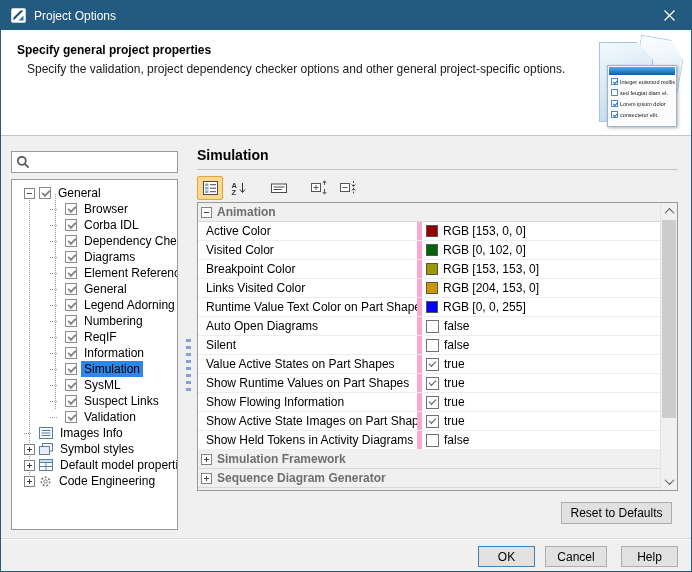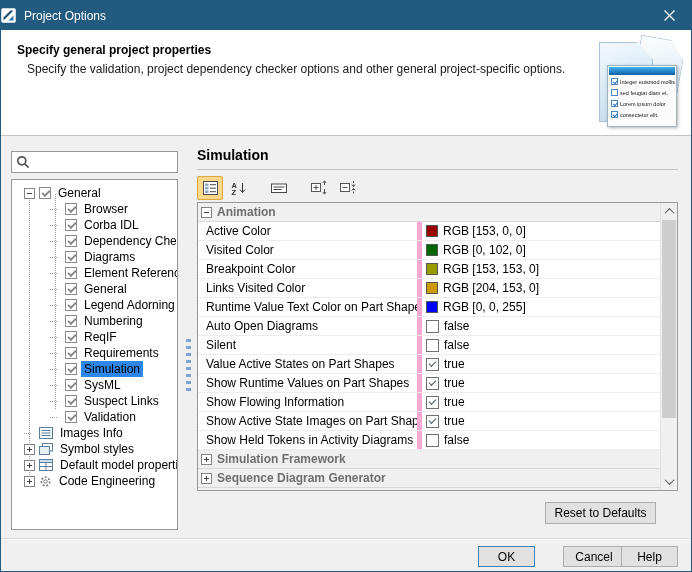"Project Options" .titlebar { padding: 0 0 0 0 -> 0 0 0 10px }
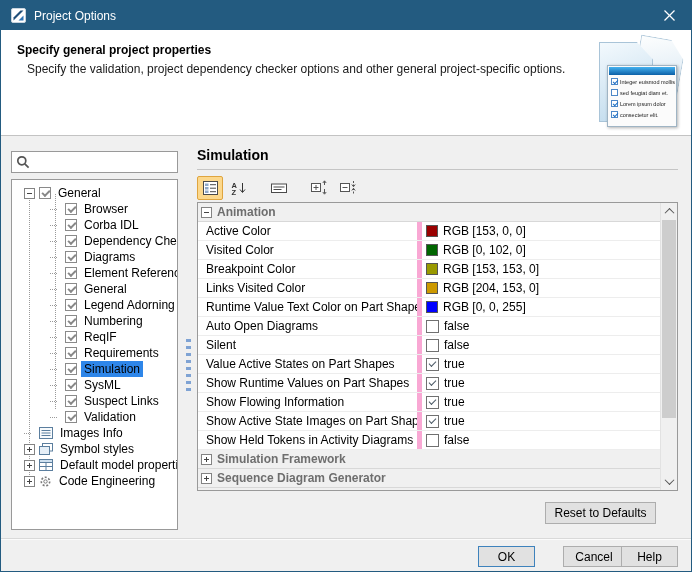"Requirements" span.tlabel { text: Requirements -> Information }
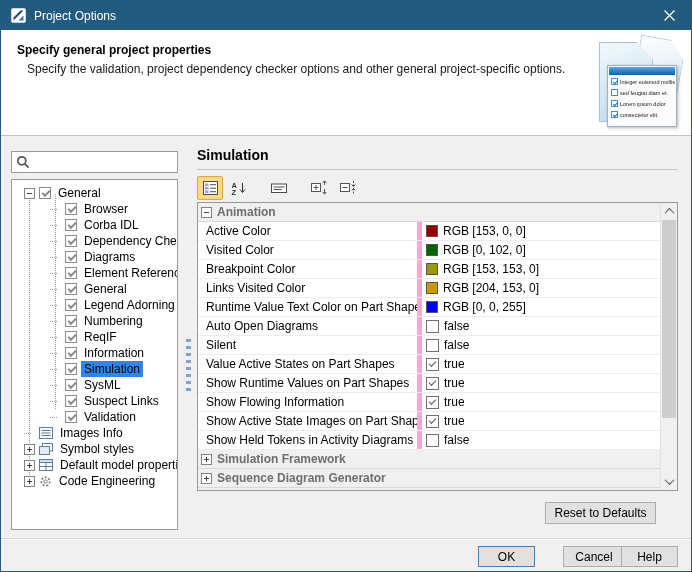"Reset to Defaults" .reset-btn { left: 544px -> 560px }
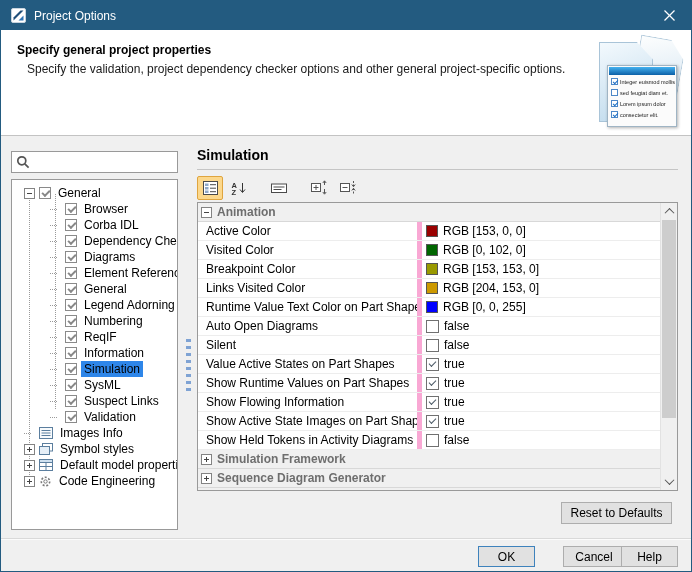"Cancel" .cancel-btn { left: 562px -> 544px }
